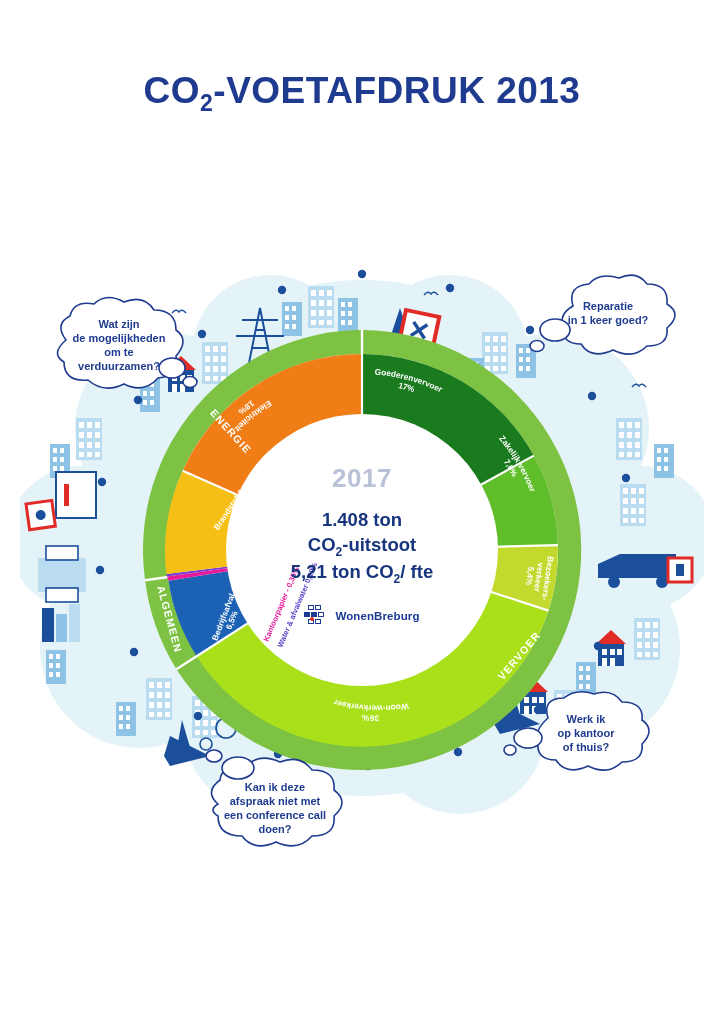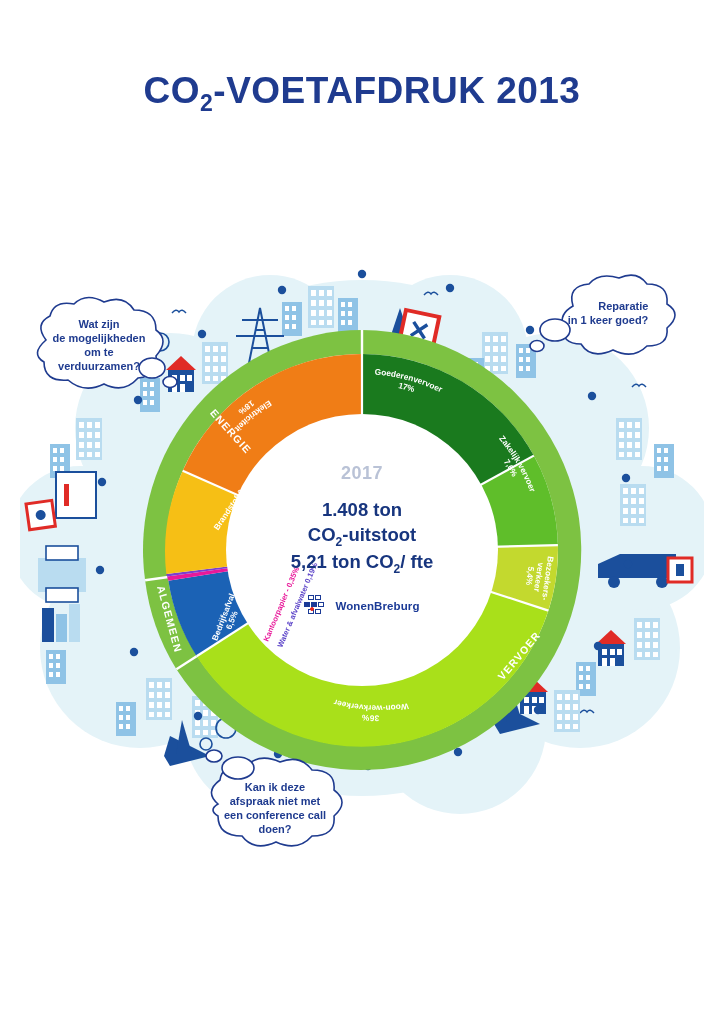"Reparatie" .b-tr .bubble-text { text-align: right -> none }
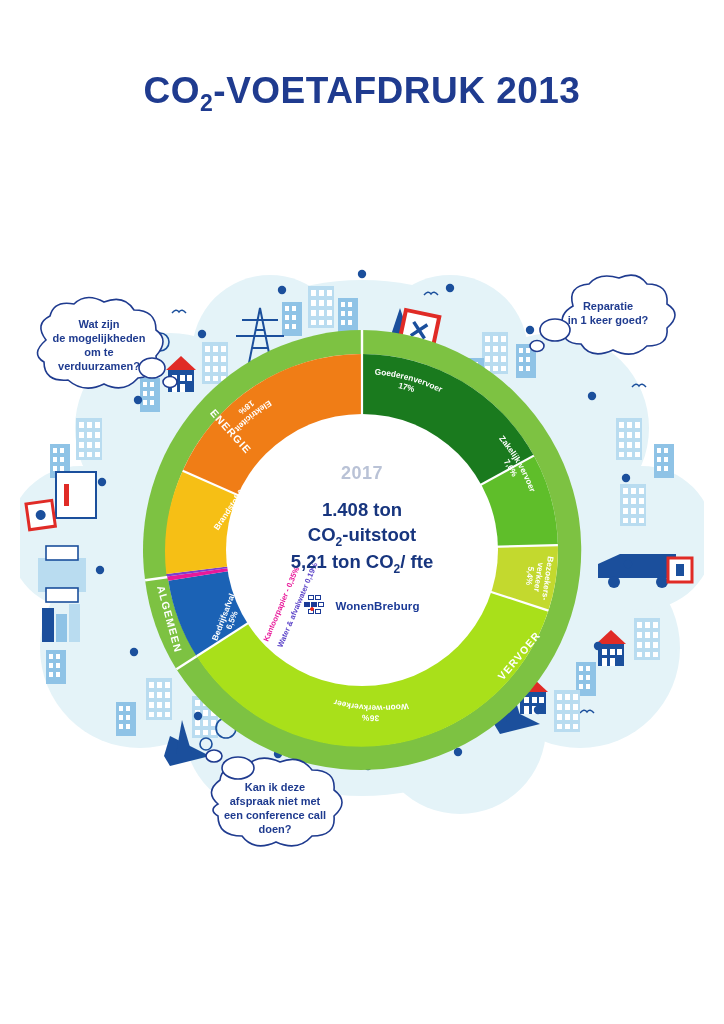"Wat zijn" .b-tl { left: 24px -> 44px }
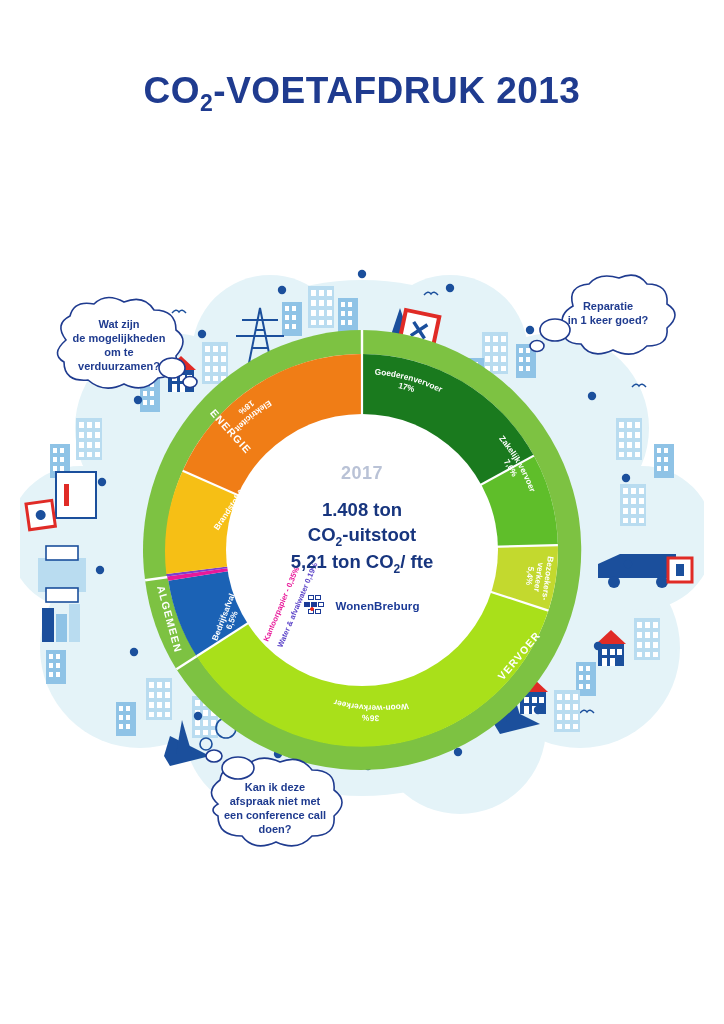"2017" .year { font-size: 18px -> 26px }
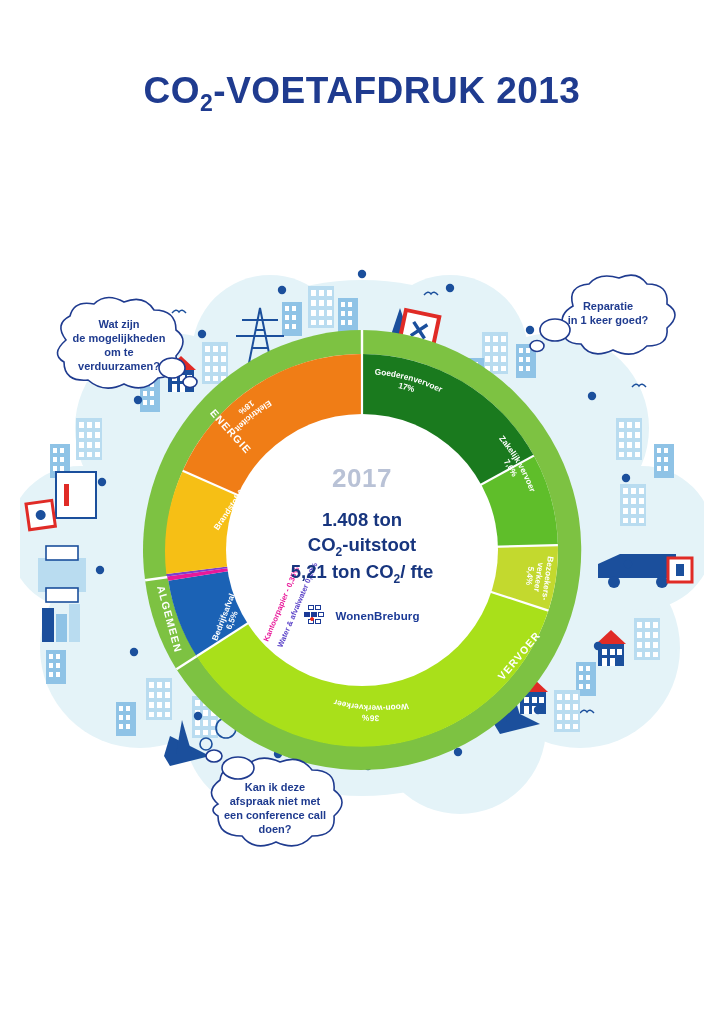"Werk ik" div.bubble { html: none -> <div> <svg> <g> <path></path> <ellipse></ellipse> <ellipse></ellipse> </g> </svg> <div>Werk ik op kantoor of thuis?</div> </div> }
